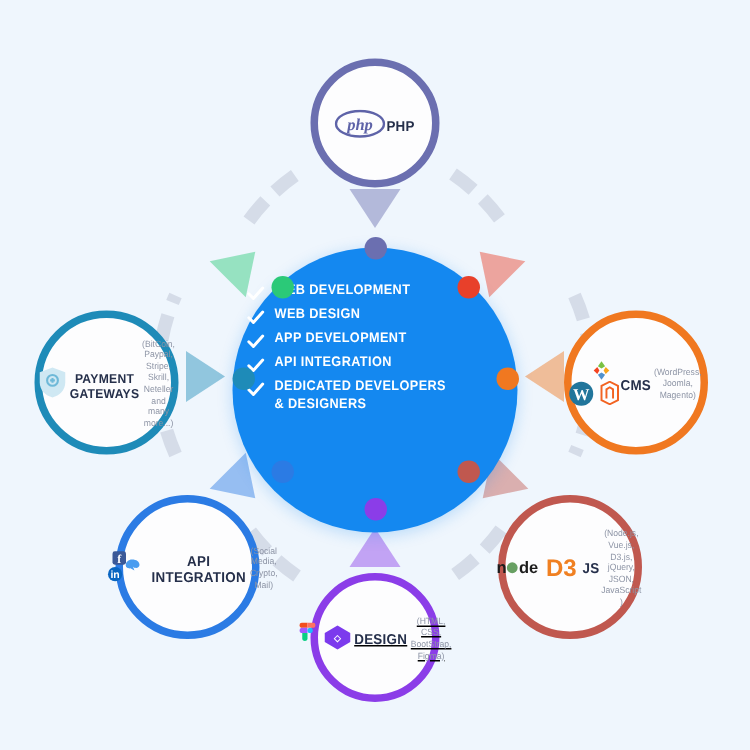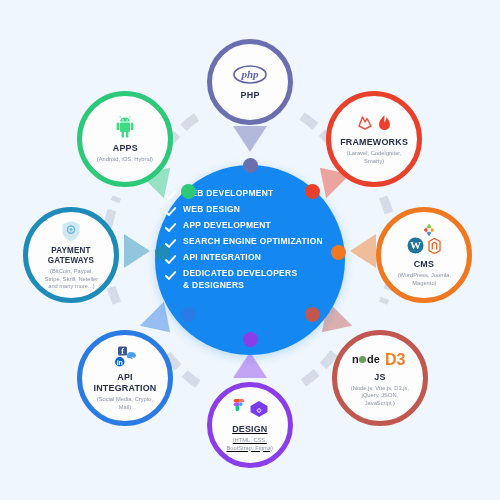"php" .node { flex-direction: column -> row }
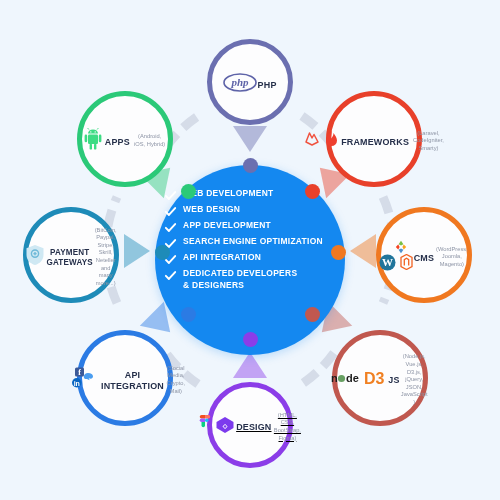"APPS" div.node { html: <div> <span> <svg> <path></path> <circle></circle> <circle></circle> <path></path> <path></path> <rect></rect> <rect></rect> <rect></rect> <rect></rect> <rect></rect> </svg> </span> <span>APPS</span> <span>(Android, iOS, Hybrid)</span> </div> -> none }
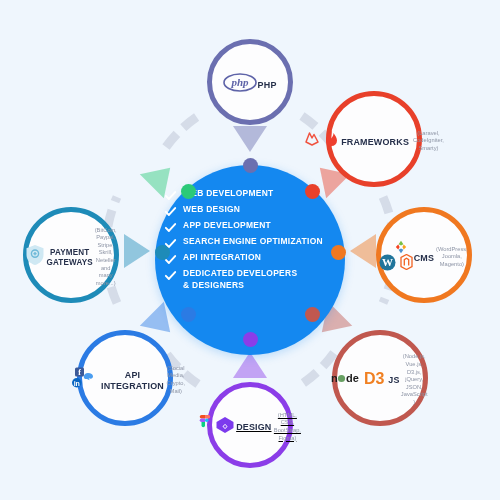"FRAMEWORKS" div.node { html: <div> <span> <svg> <path></path> </svg> <svg> <path></path> </svg> </span> <span>FRAMEWORKS</span> <span>(Laravel, CodeIgniter, Smarty)</span> </div> -> none }
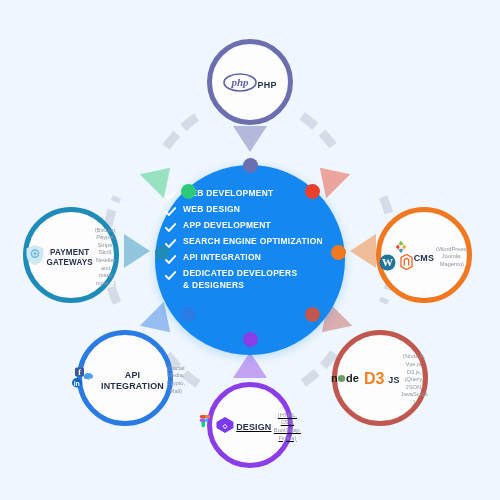"SEARCH ENGINE OPTIMIZATION" div.hub-item { html: <div> <svg> <path></path> </svg> <span>Search Engine Optimization</span> </div> -> none }
